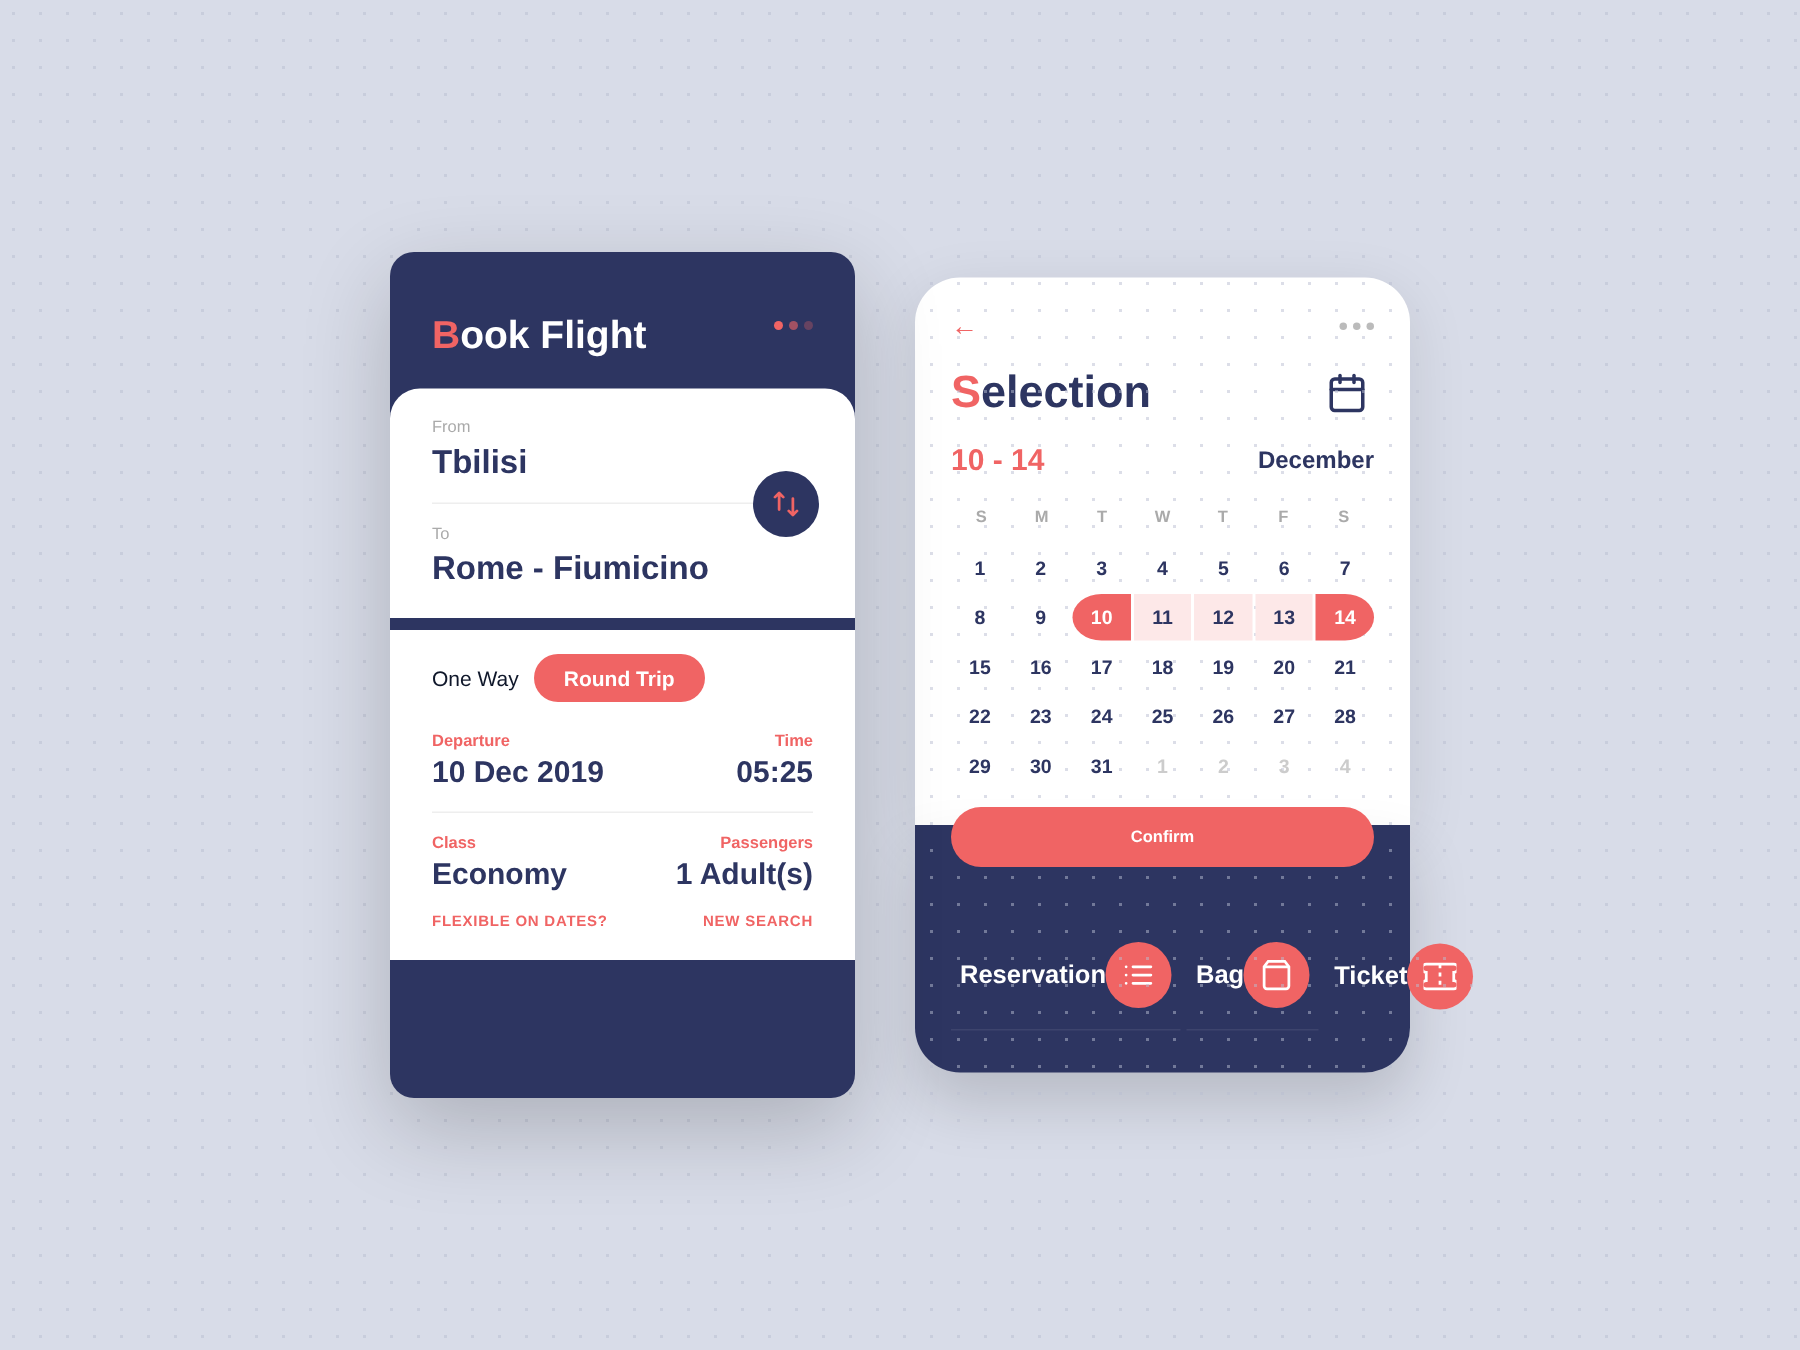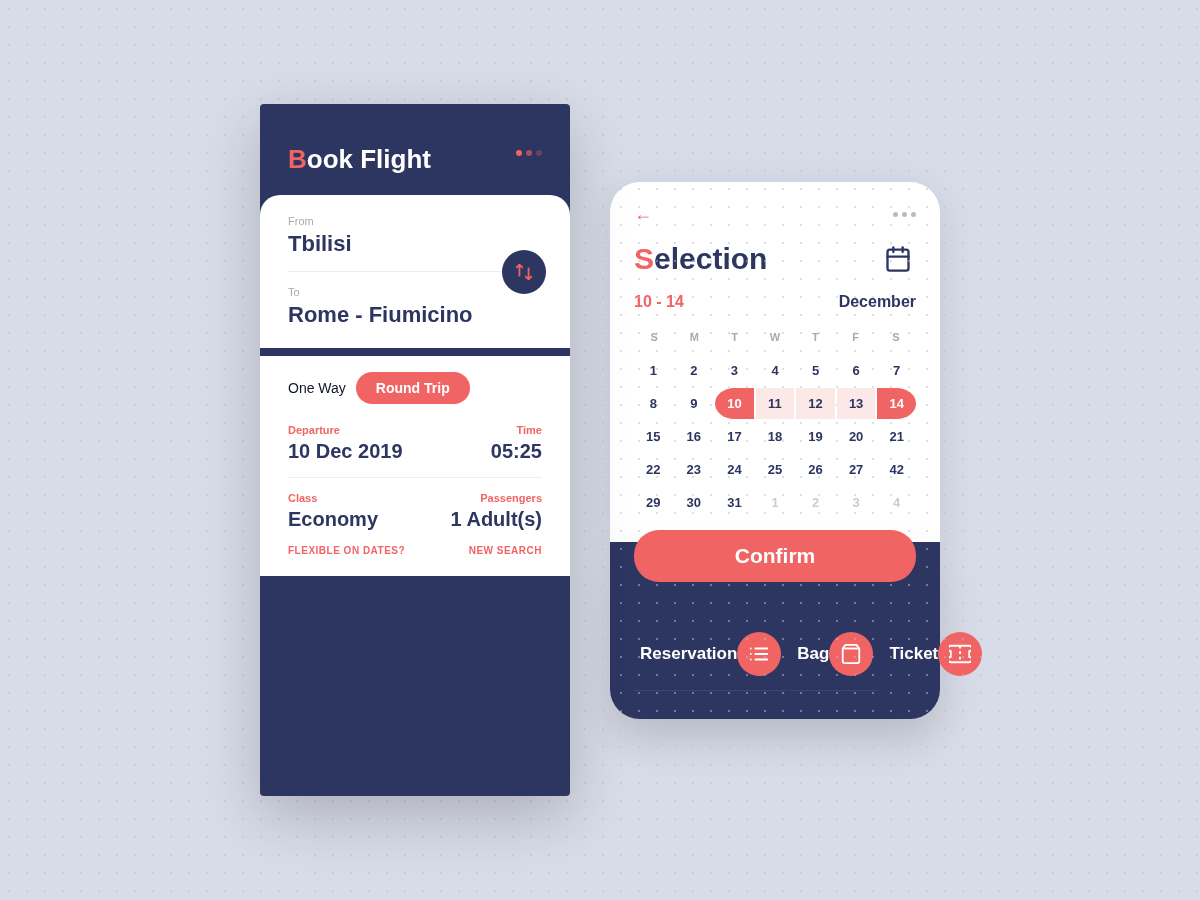"Book Flight" .phone1 { border-radius: 4px -> 16px; height: 692px -> 564px }
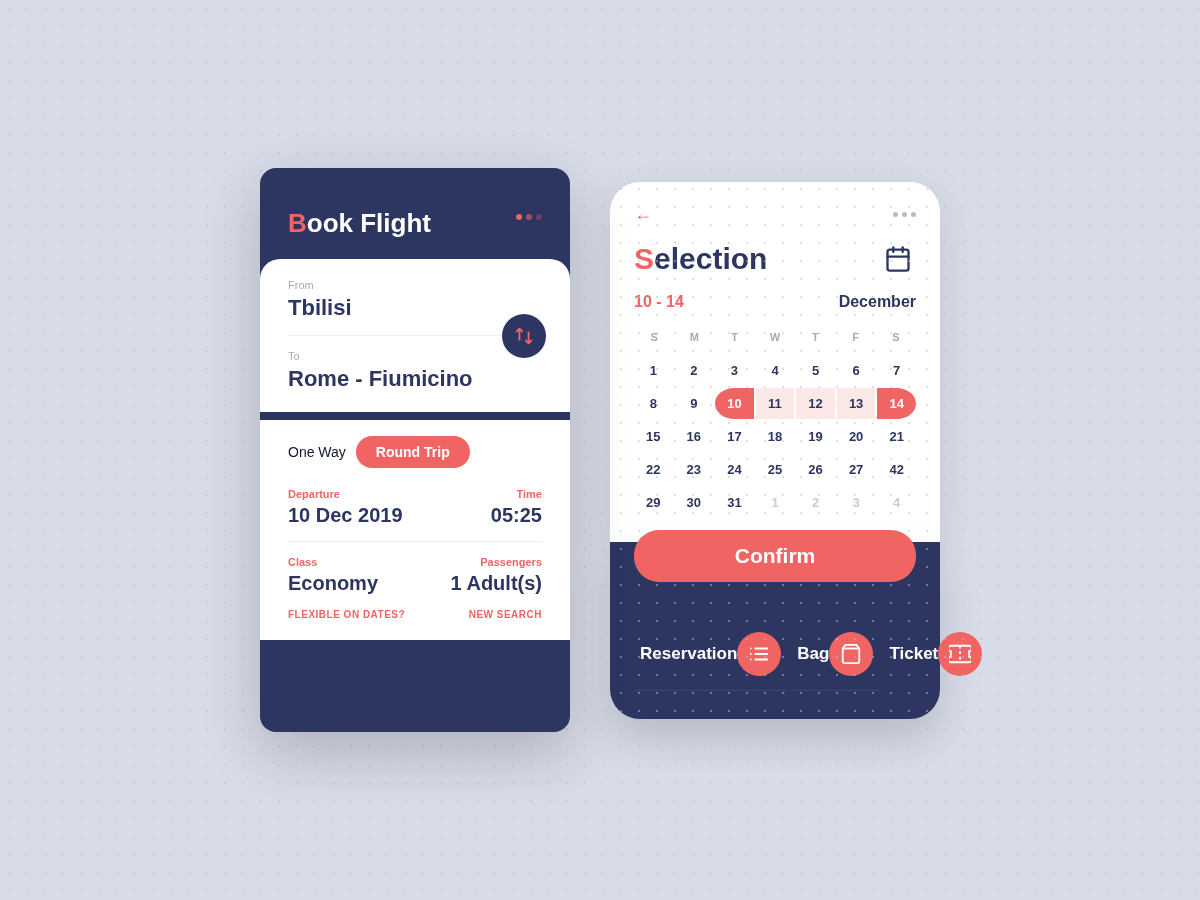"10 - 14" .date-range { font-size: 16px -> 20px }
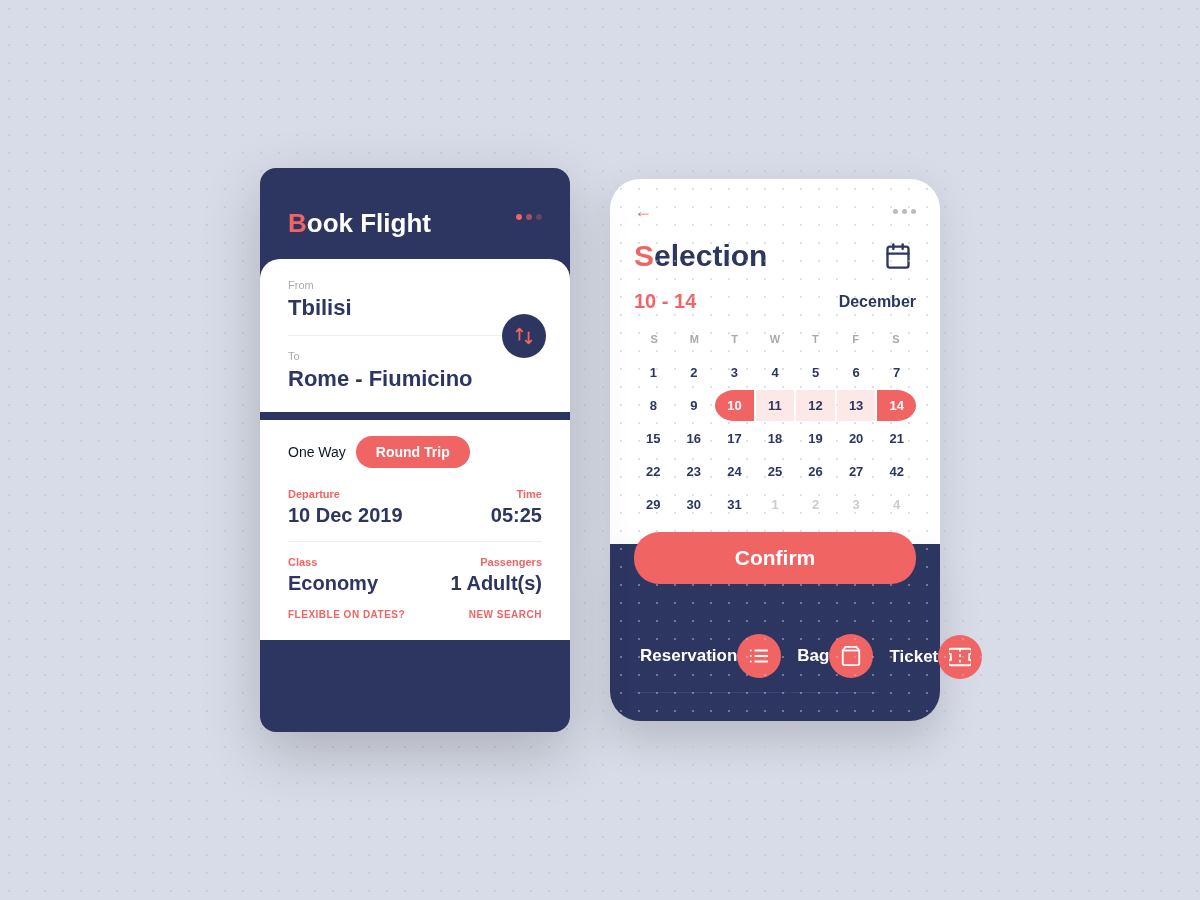"42" div.cal-cell { text: 42 -> 28 }
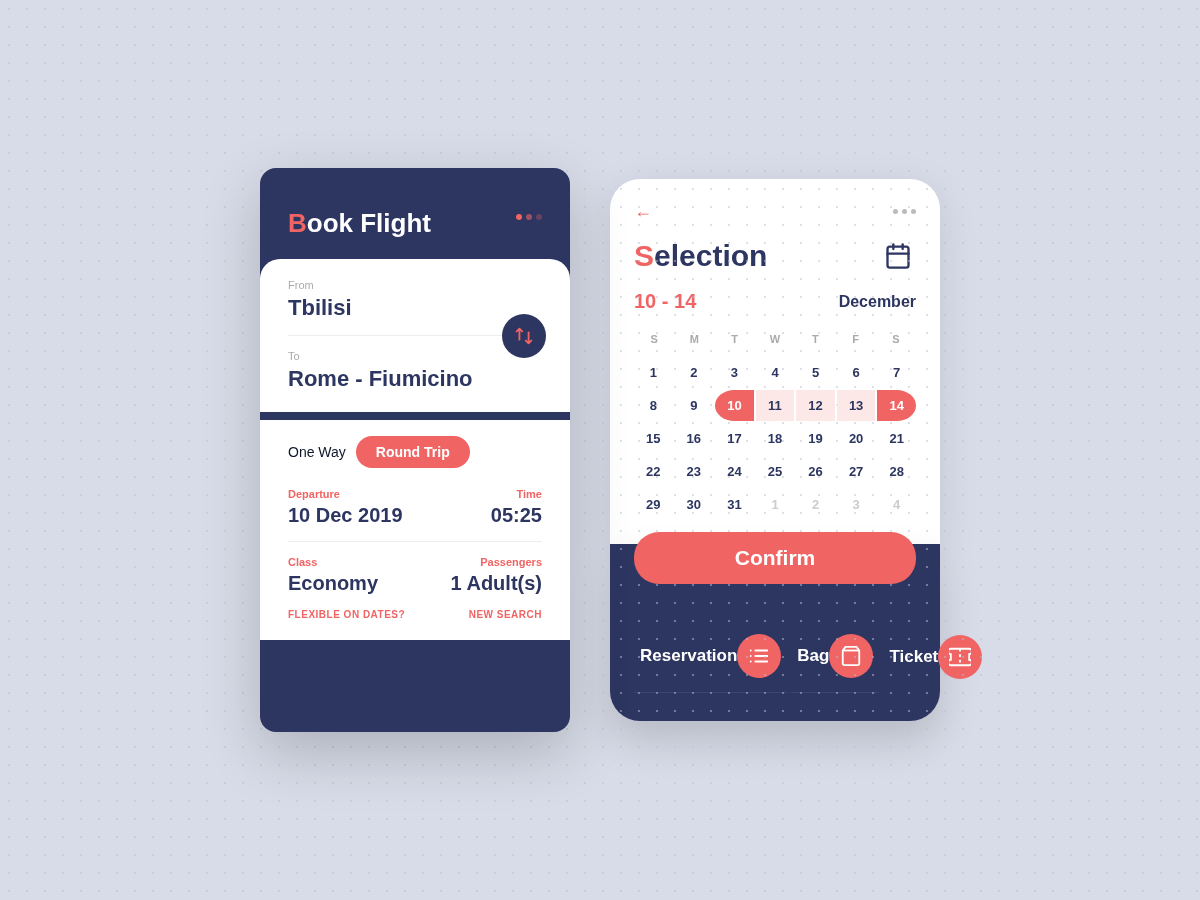"Confirm" .confirm-btn { font-size: 21px -> 11px }
